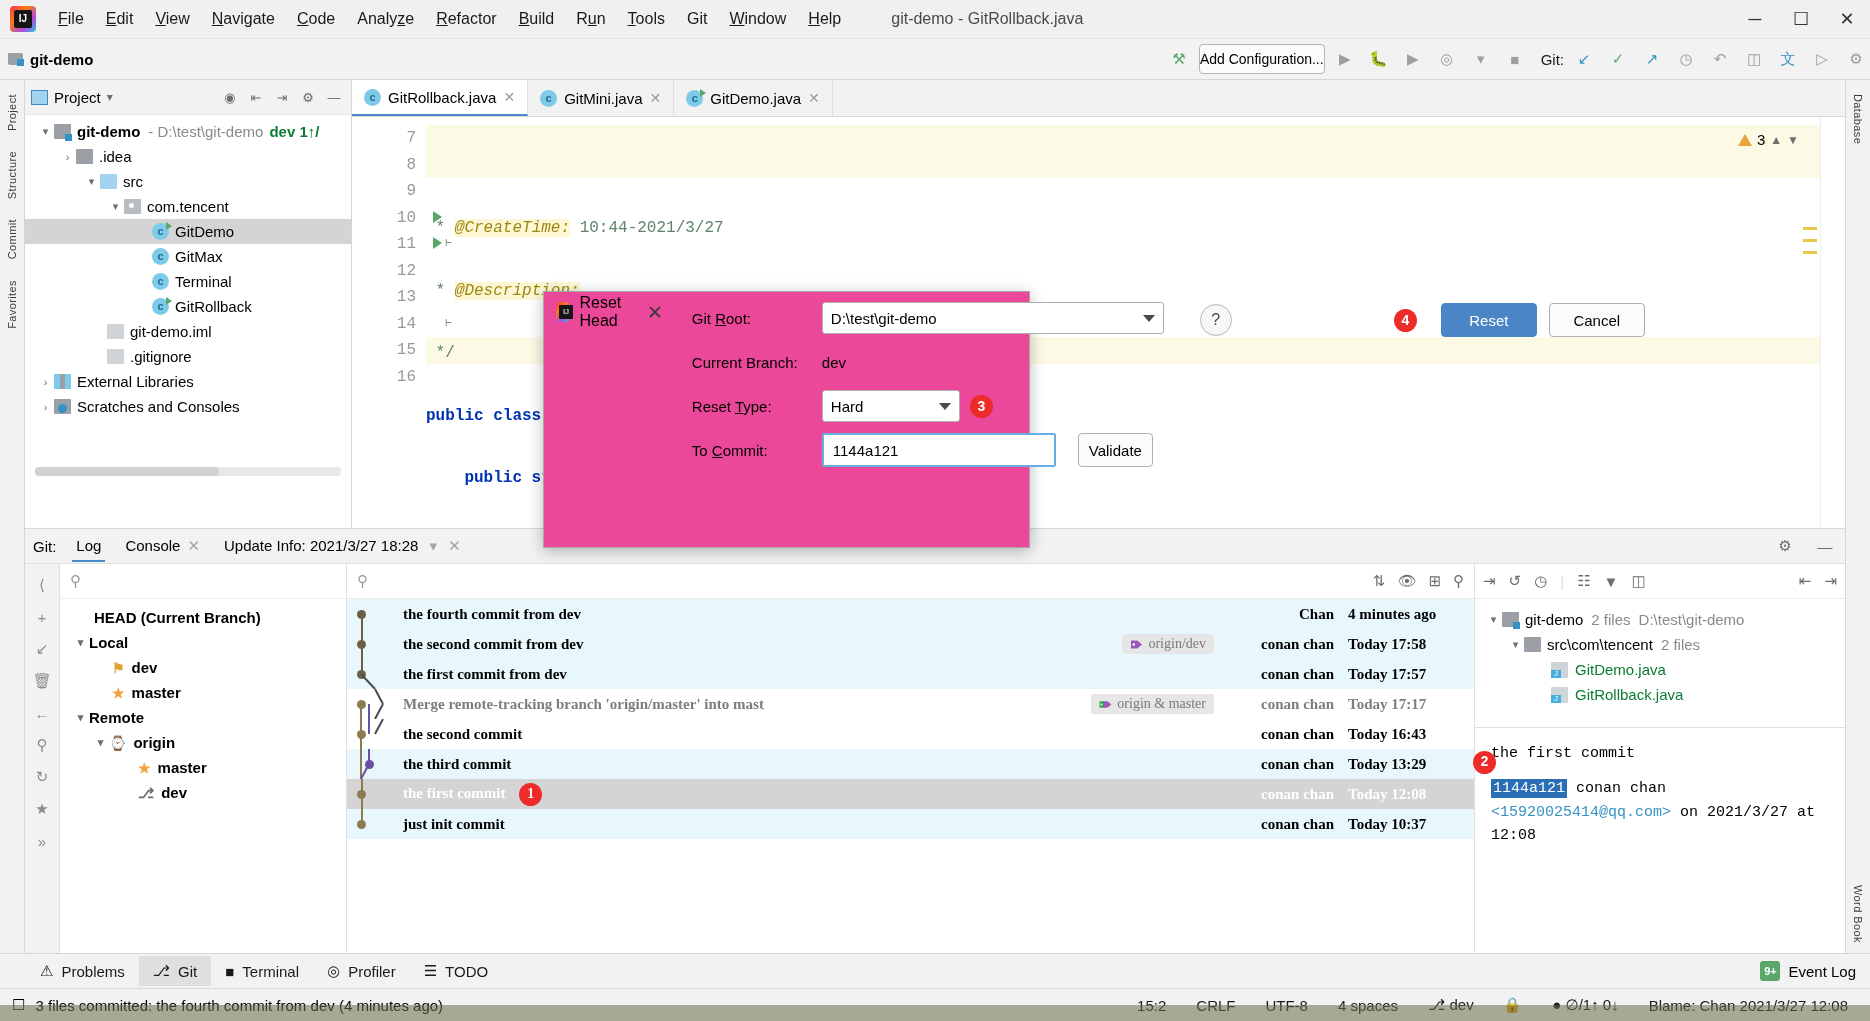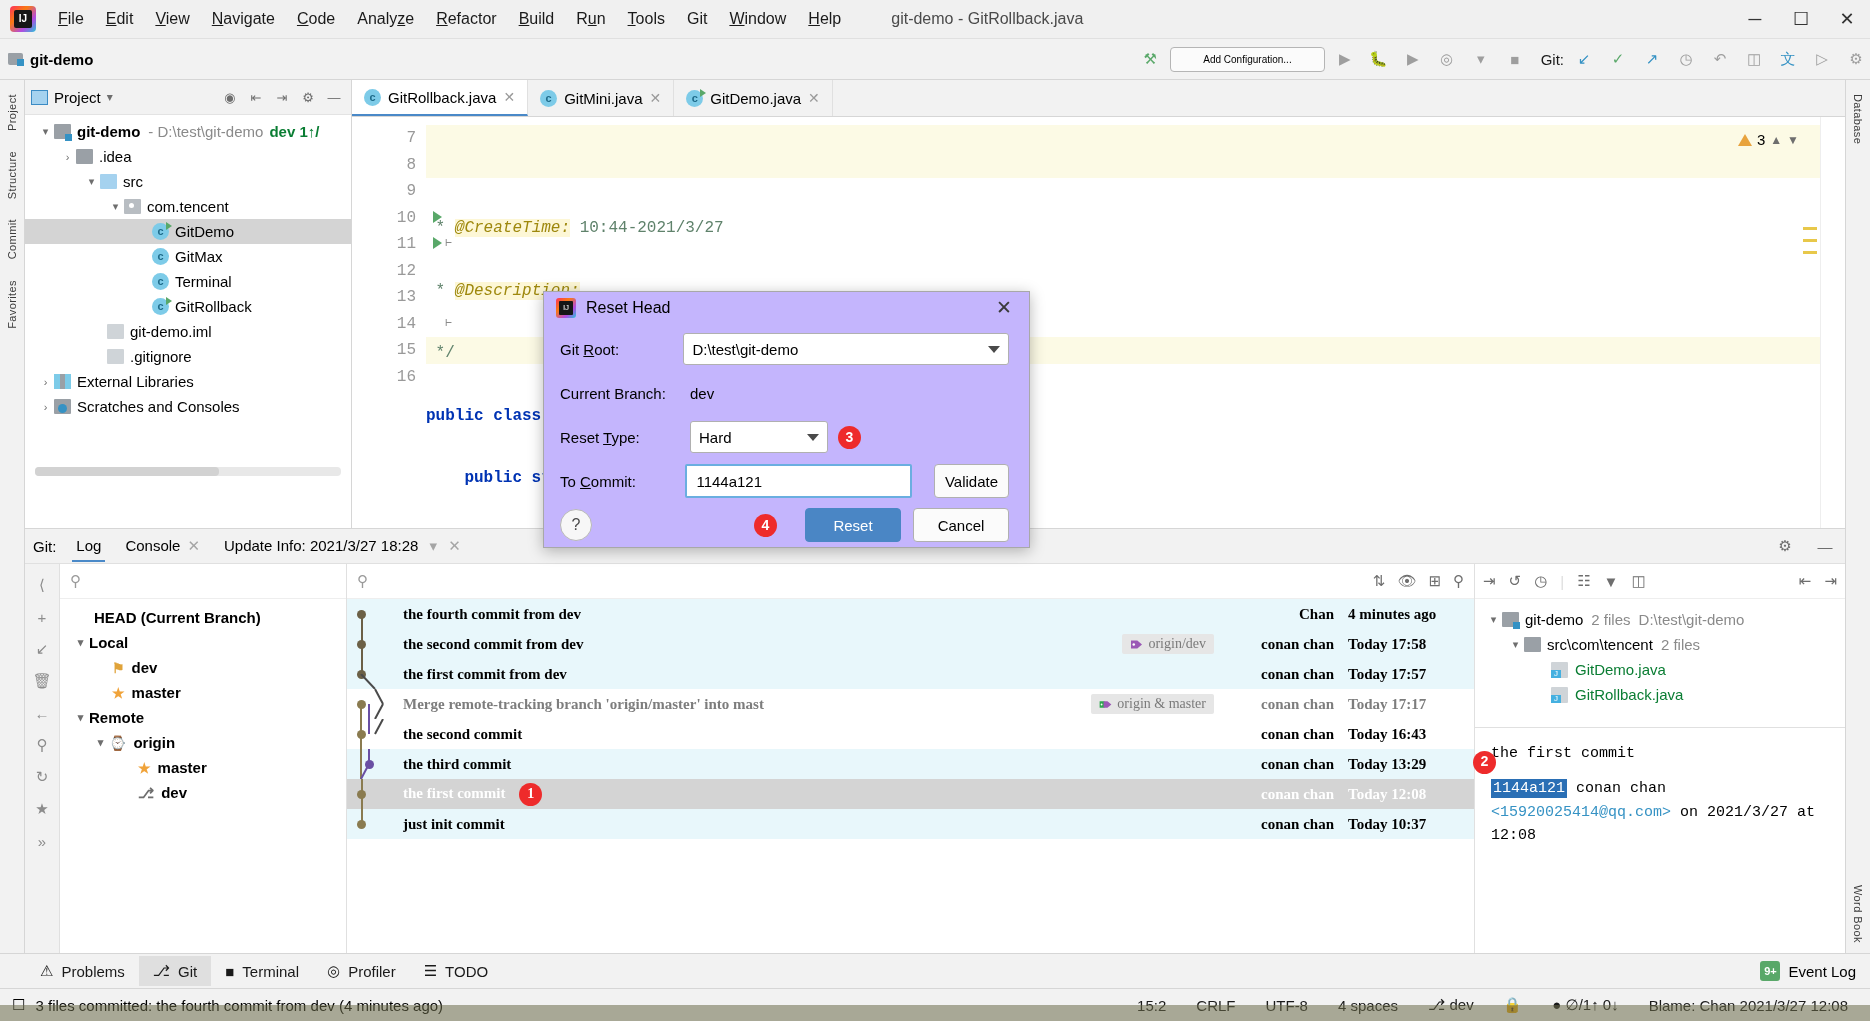"Add Configuration..." .cfg-btn { font-size: 10px -> 14px; padding: 6px 32px -> 6px 0 }
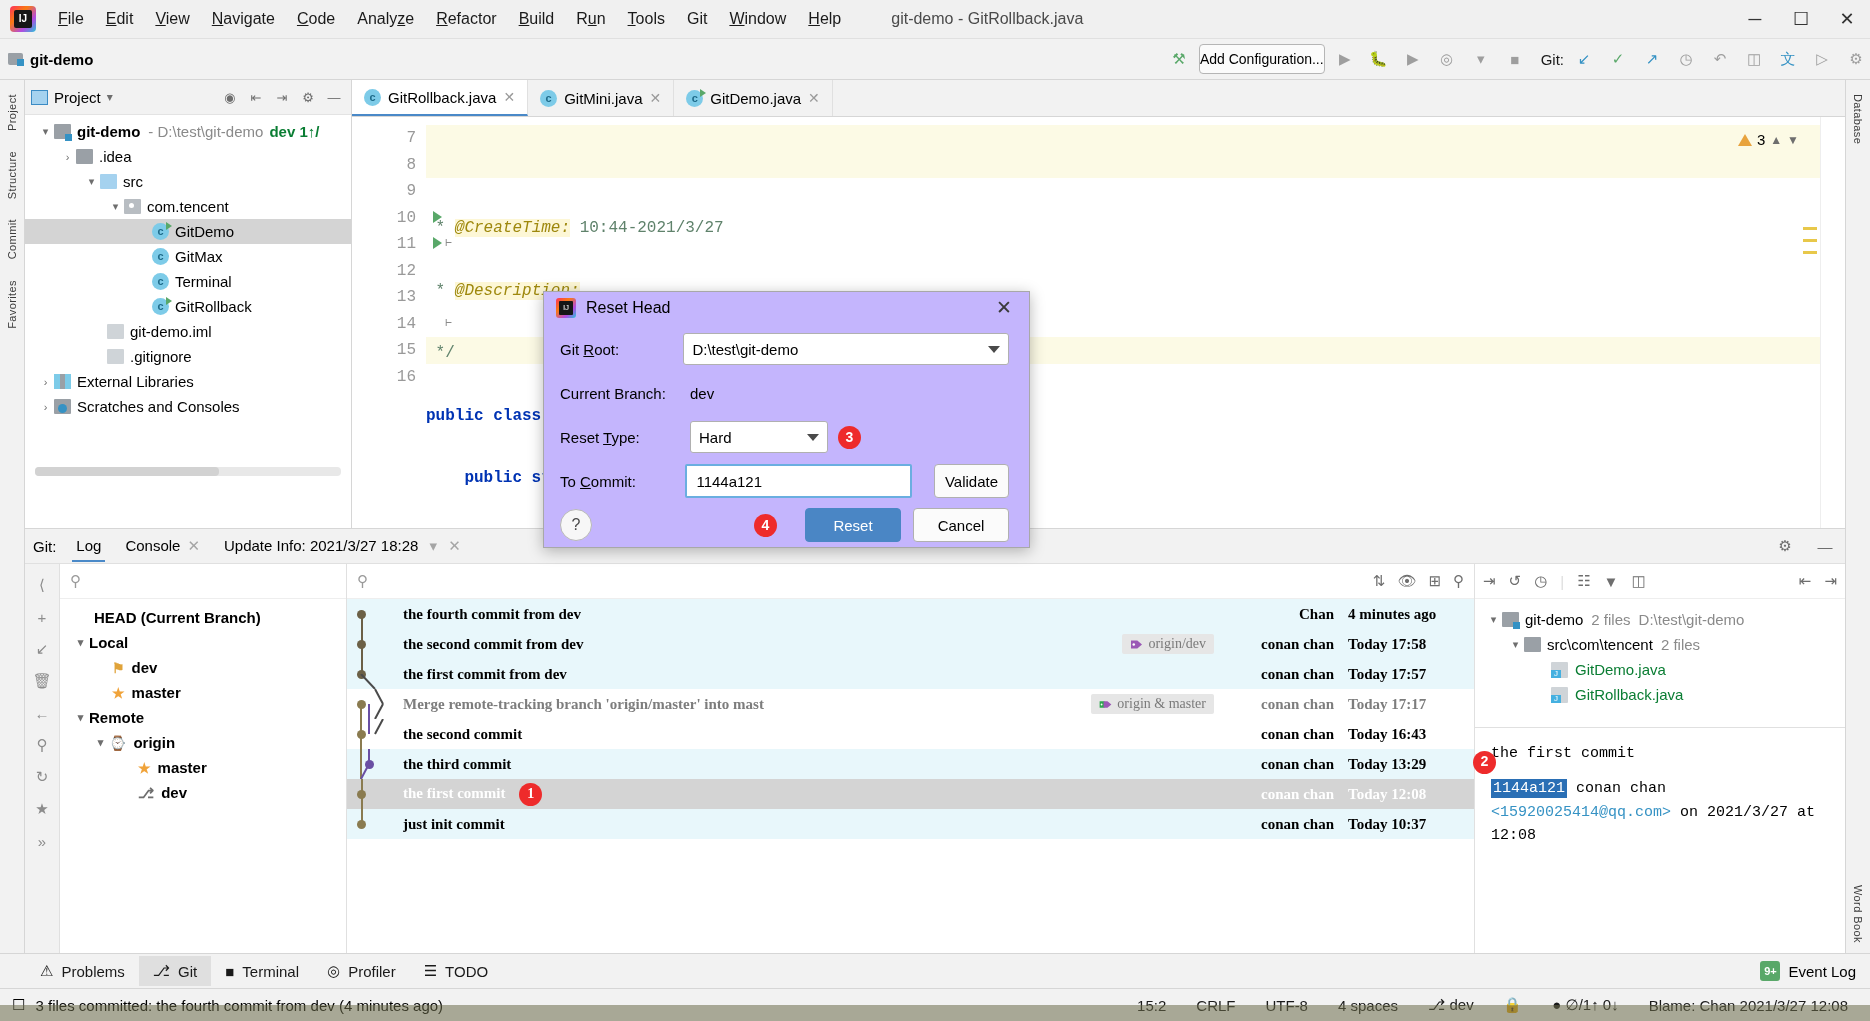"Reset Head" .overlay { background: #c4b5fd -> #ec4899; flex-direction: column -> row }
